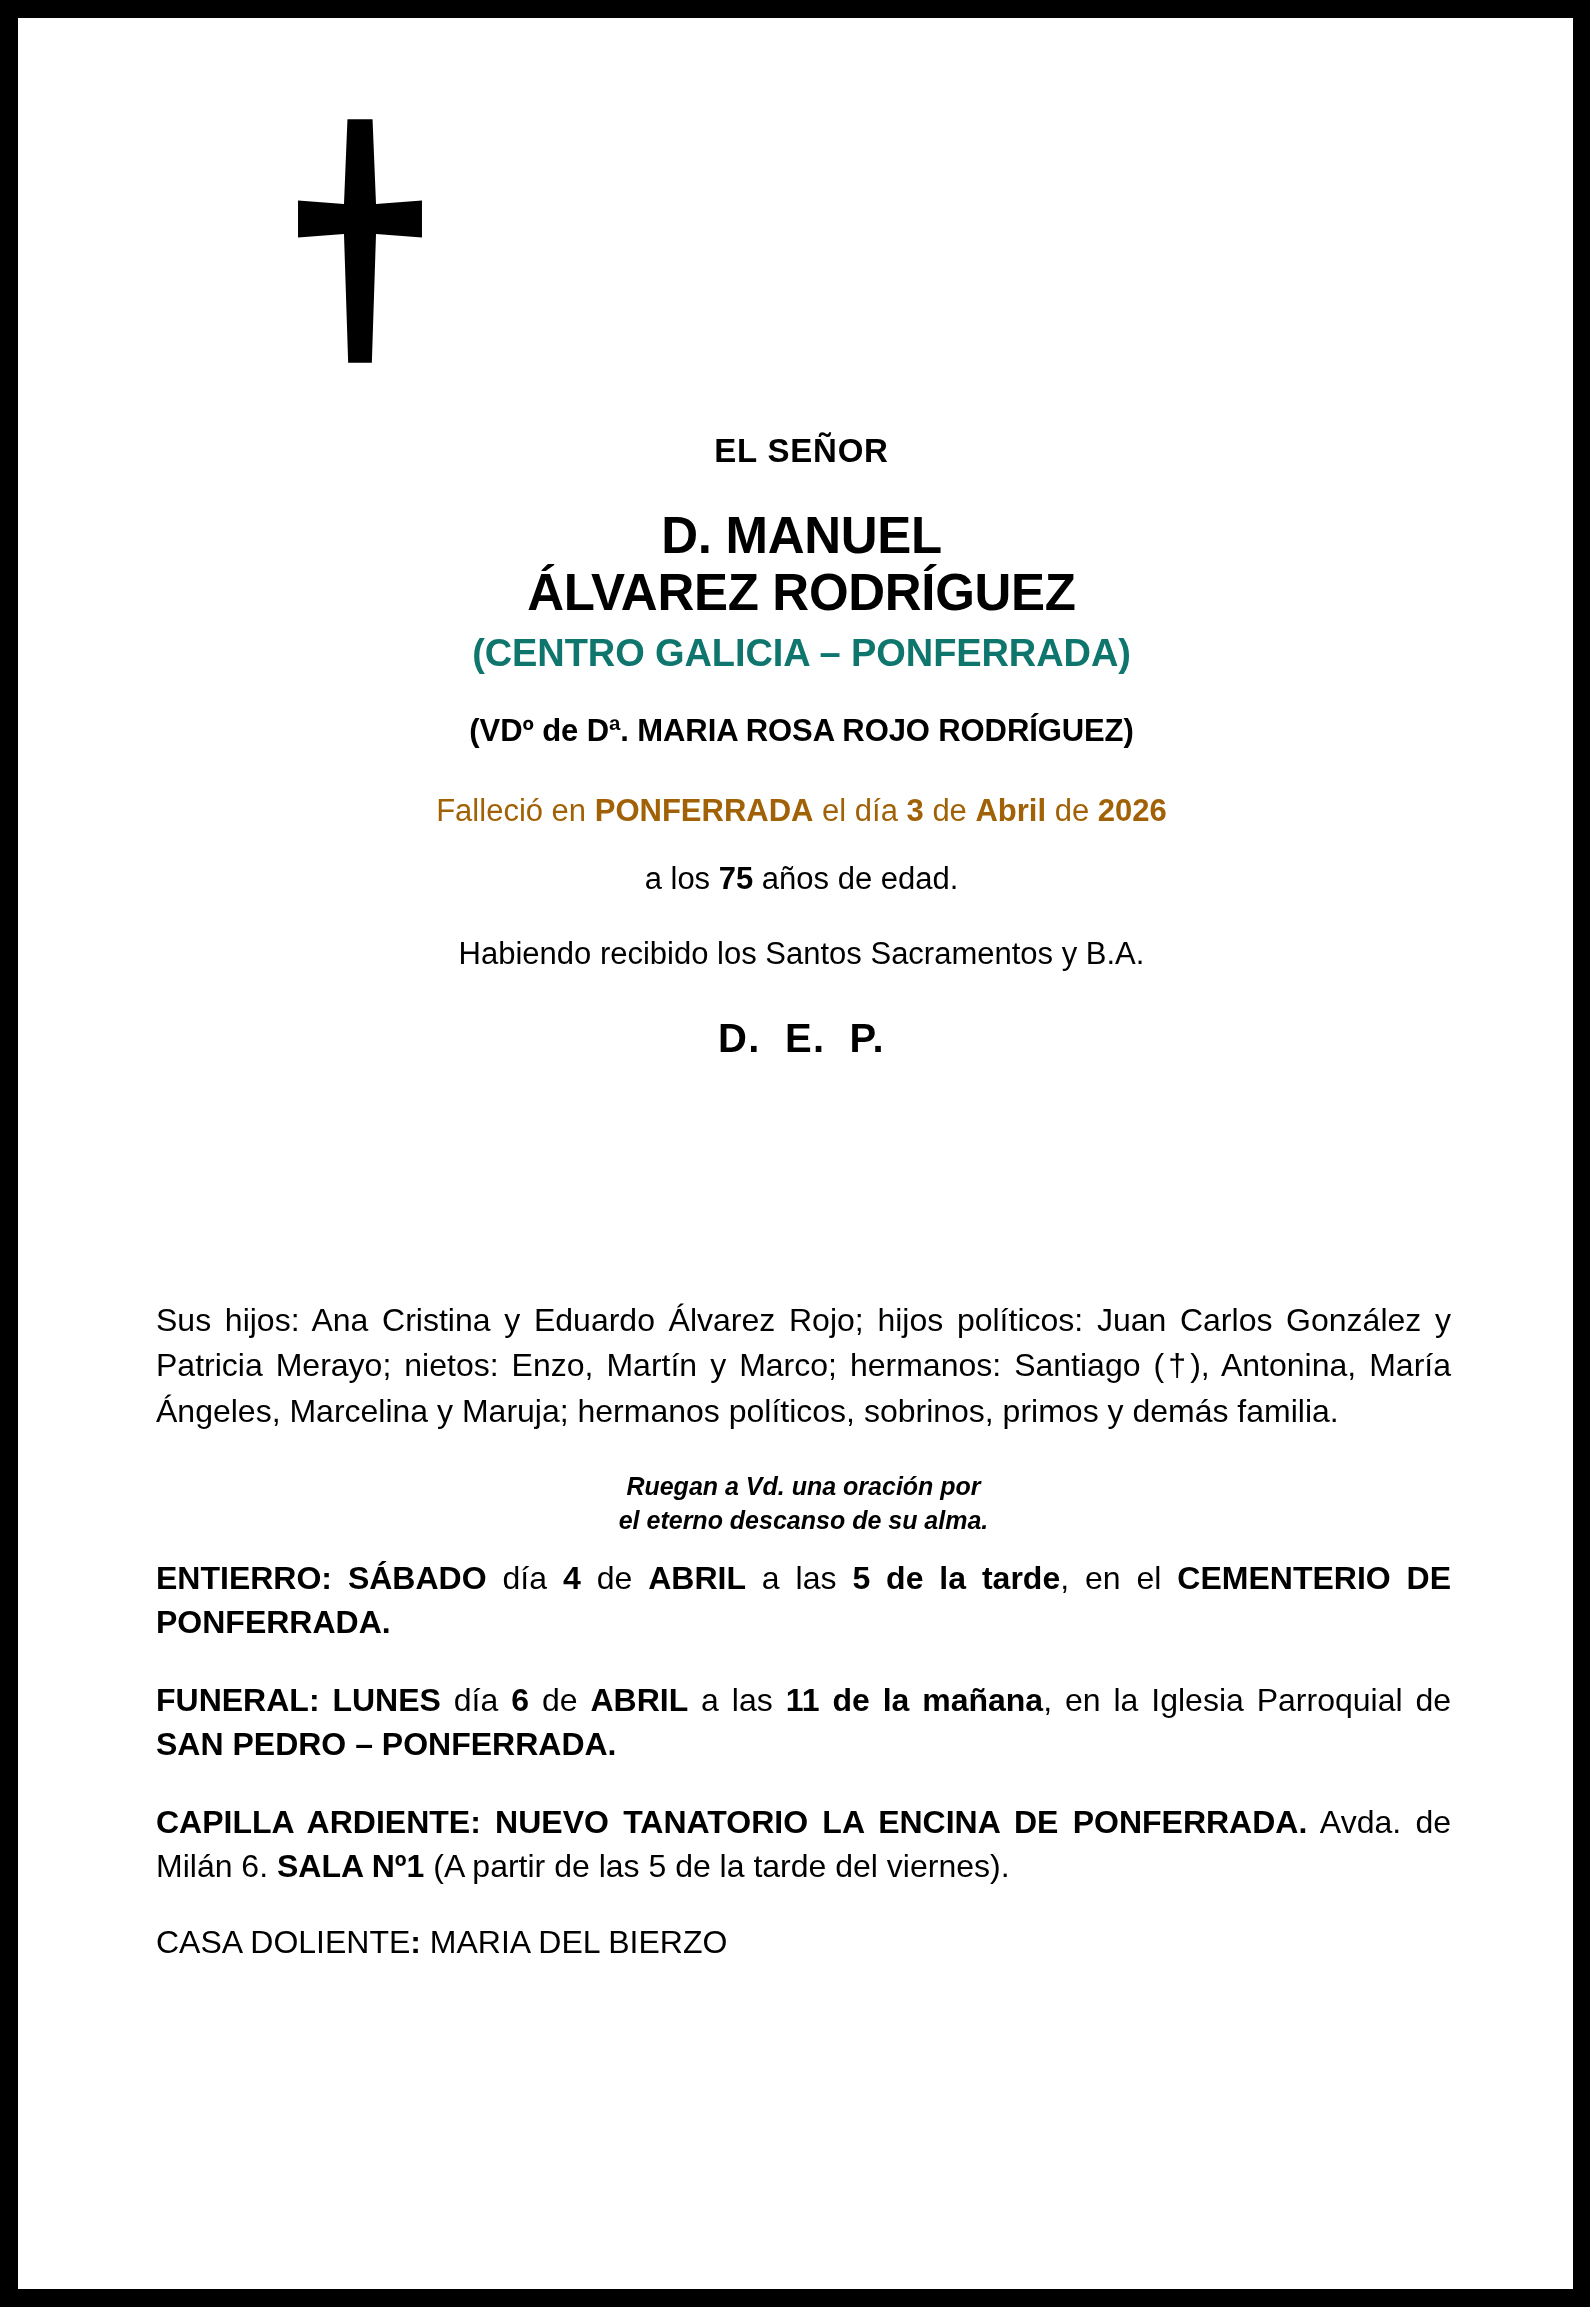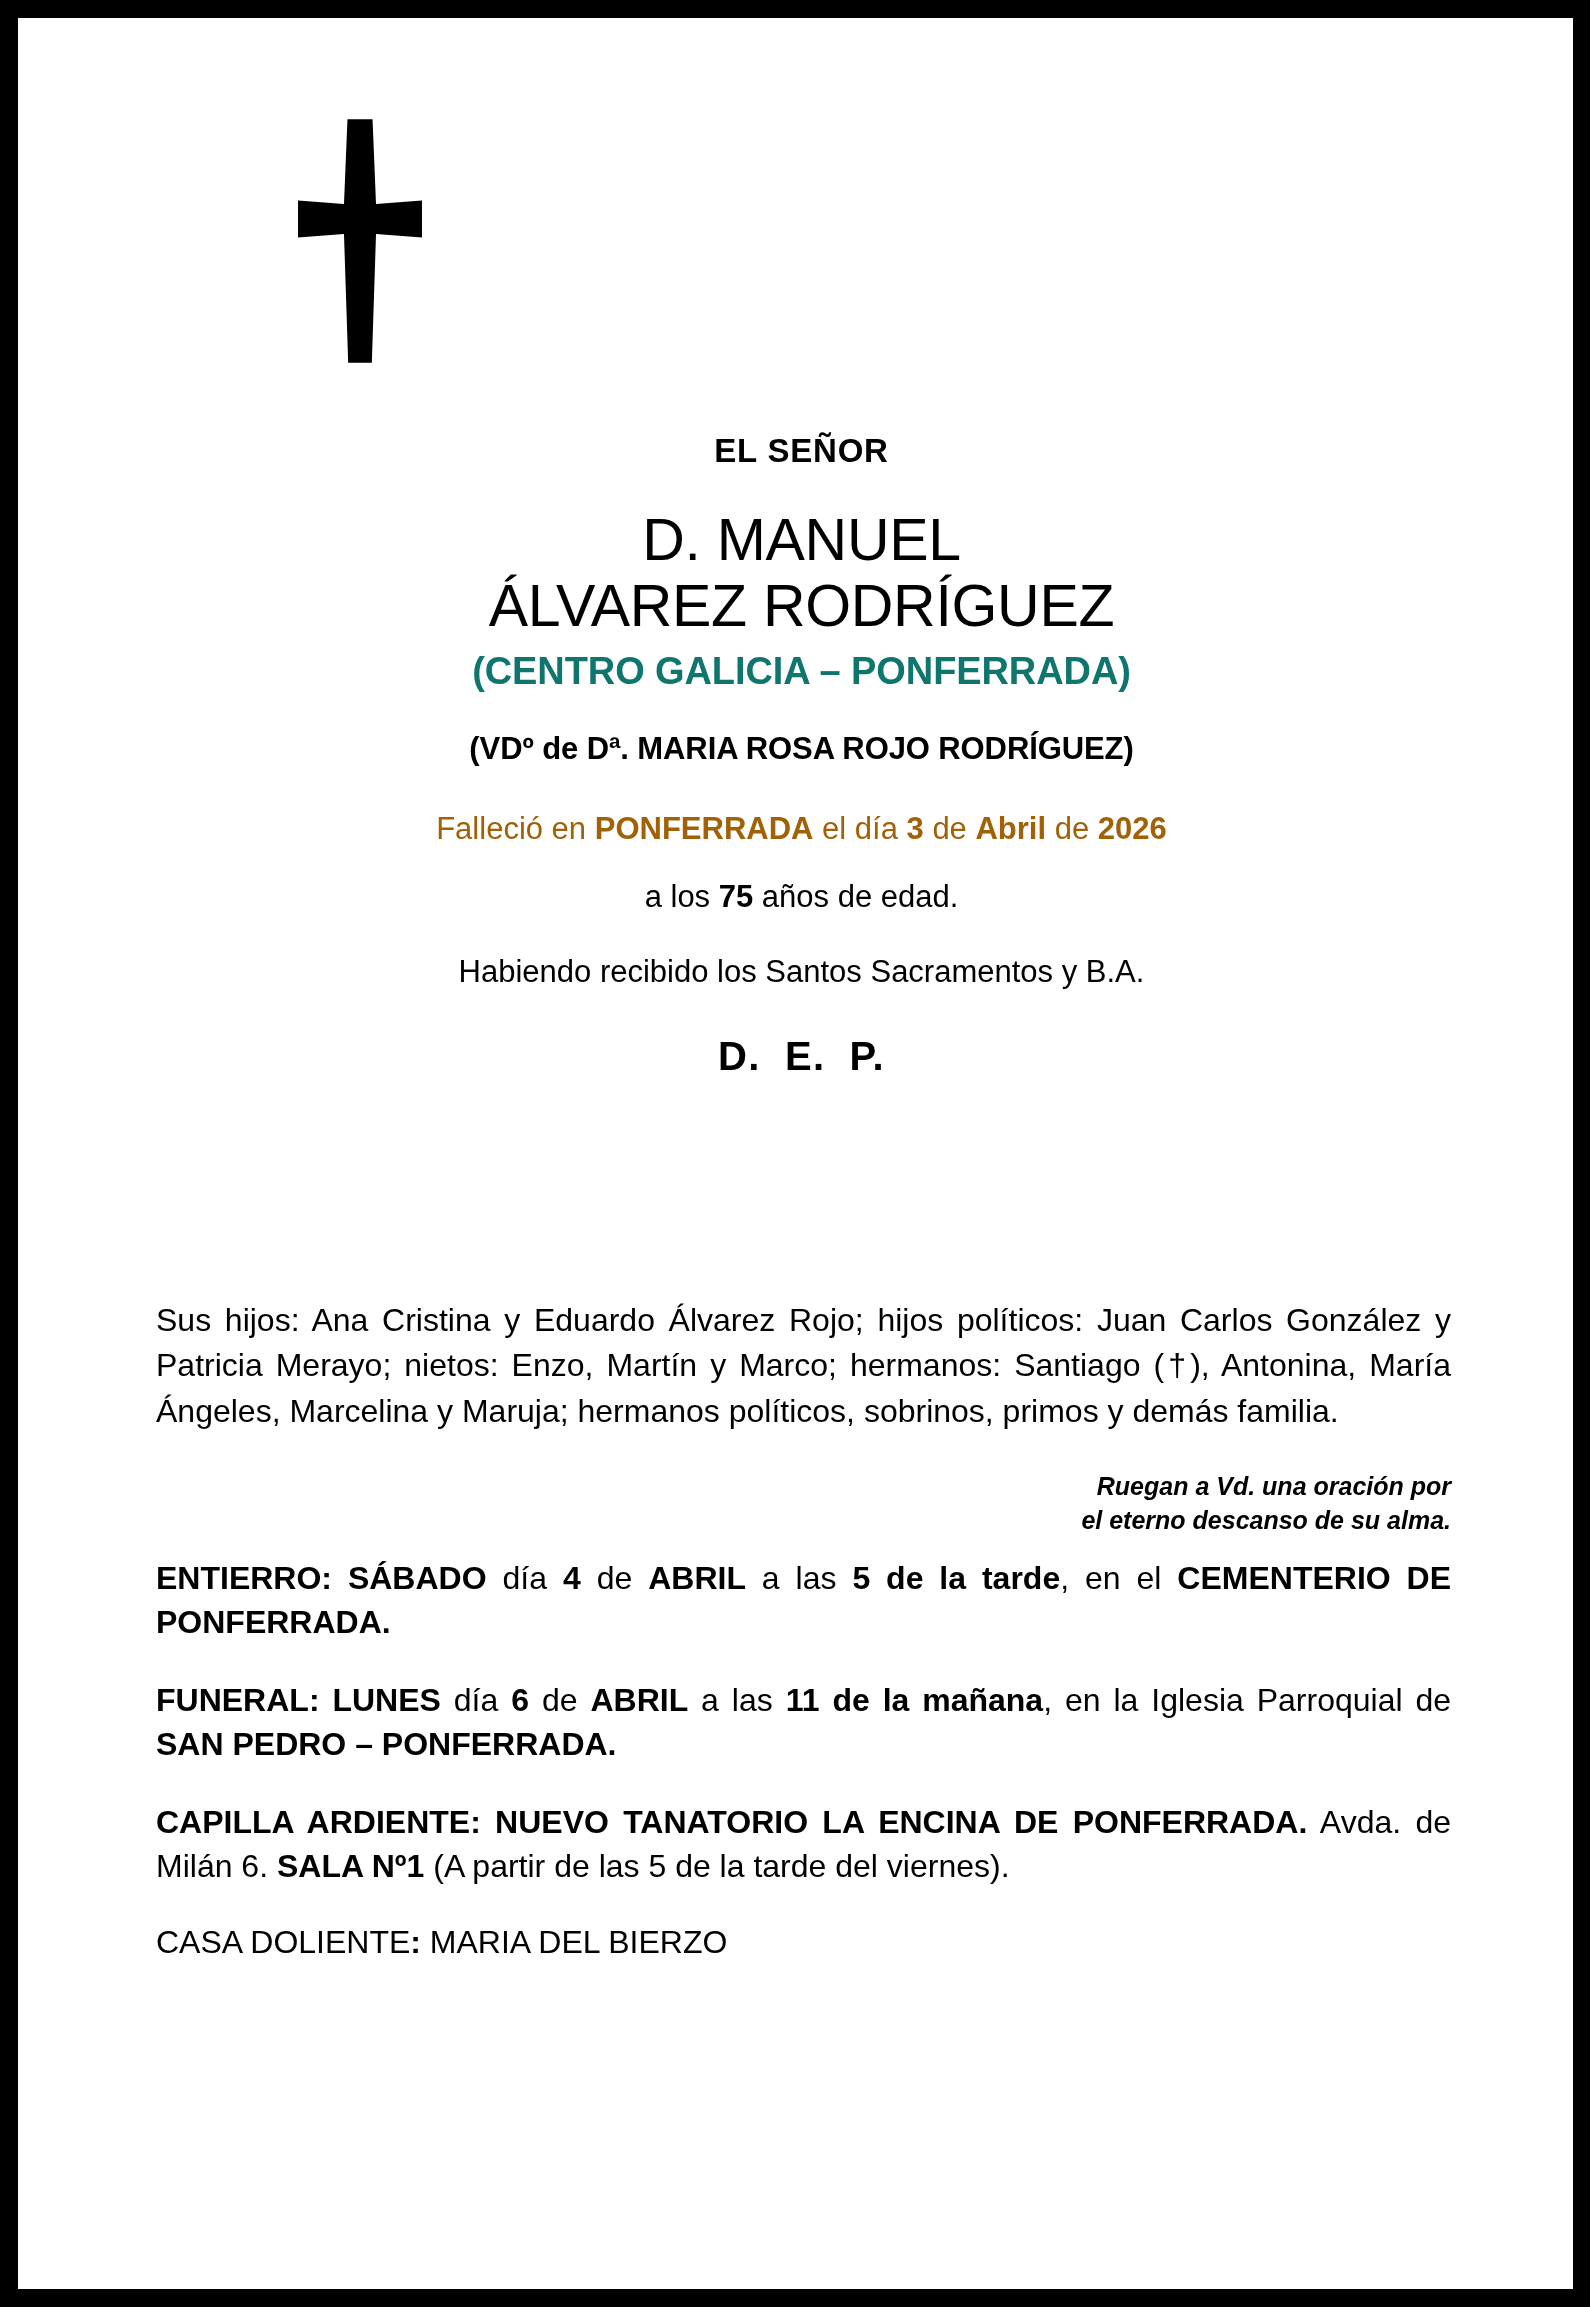"D. MANUEL" .deceased-name { font-size: 59px -> 51px; font-weight: 400 -> 700 }
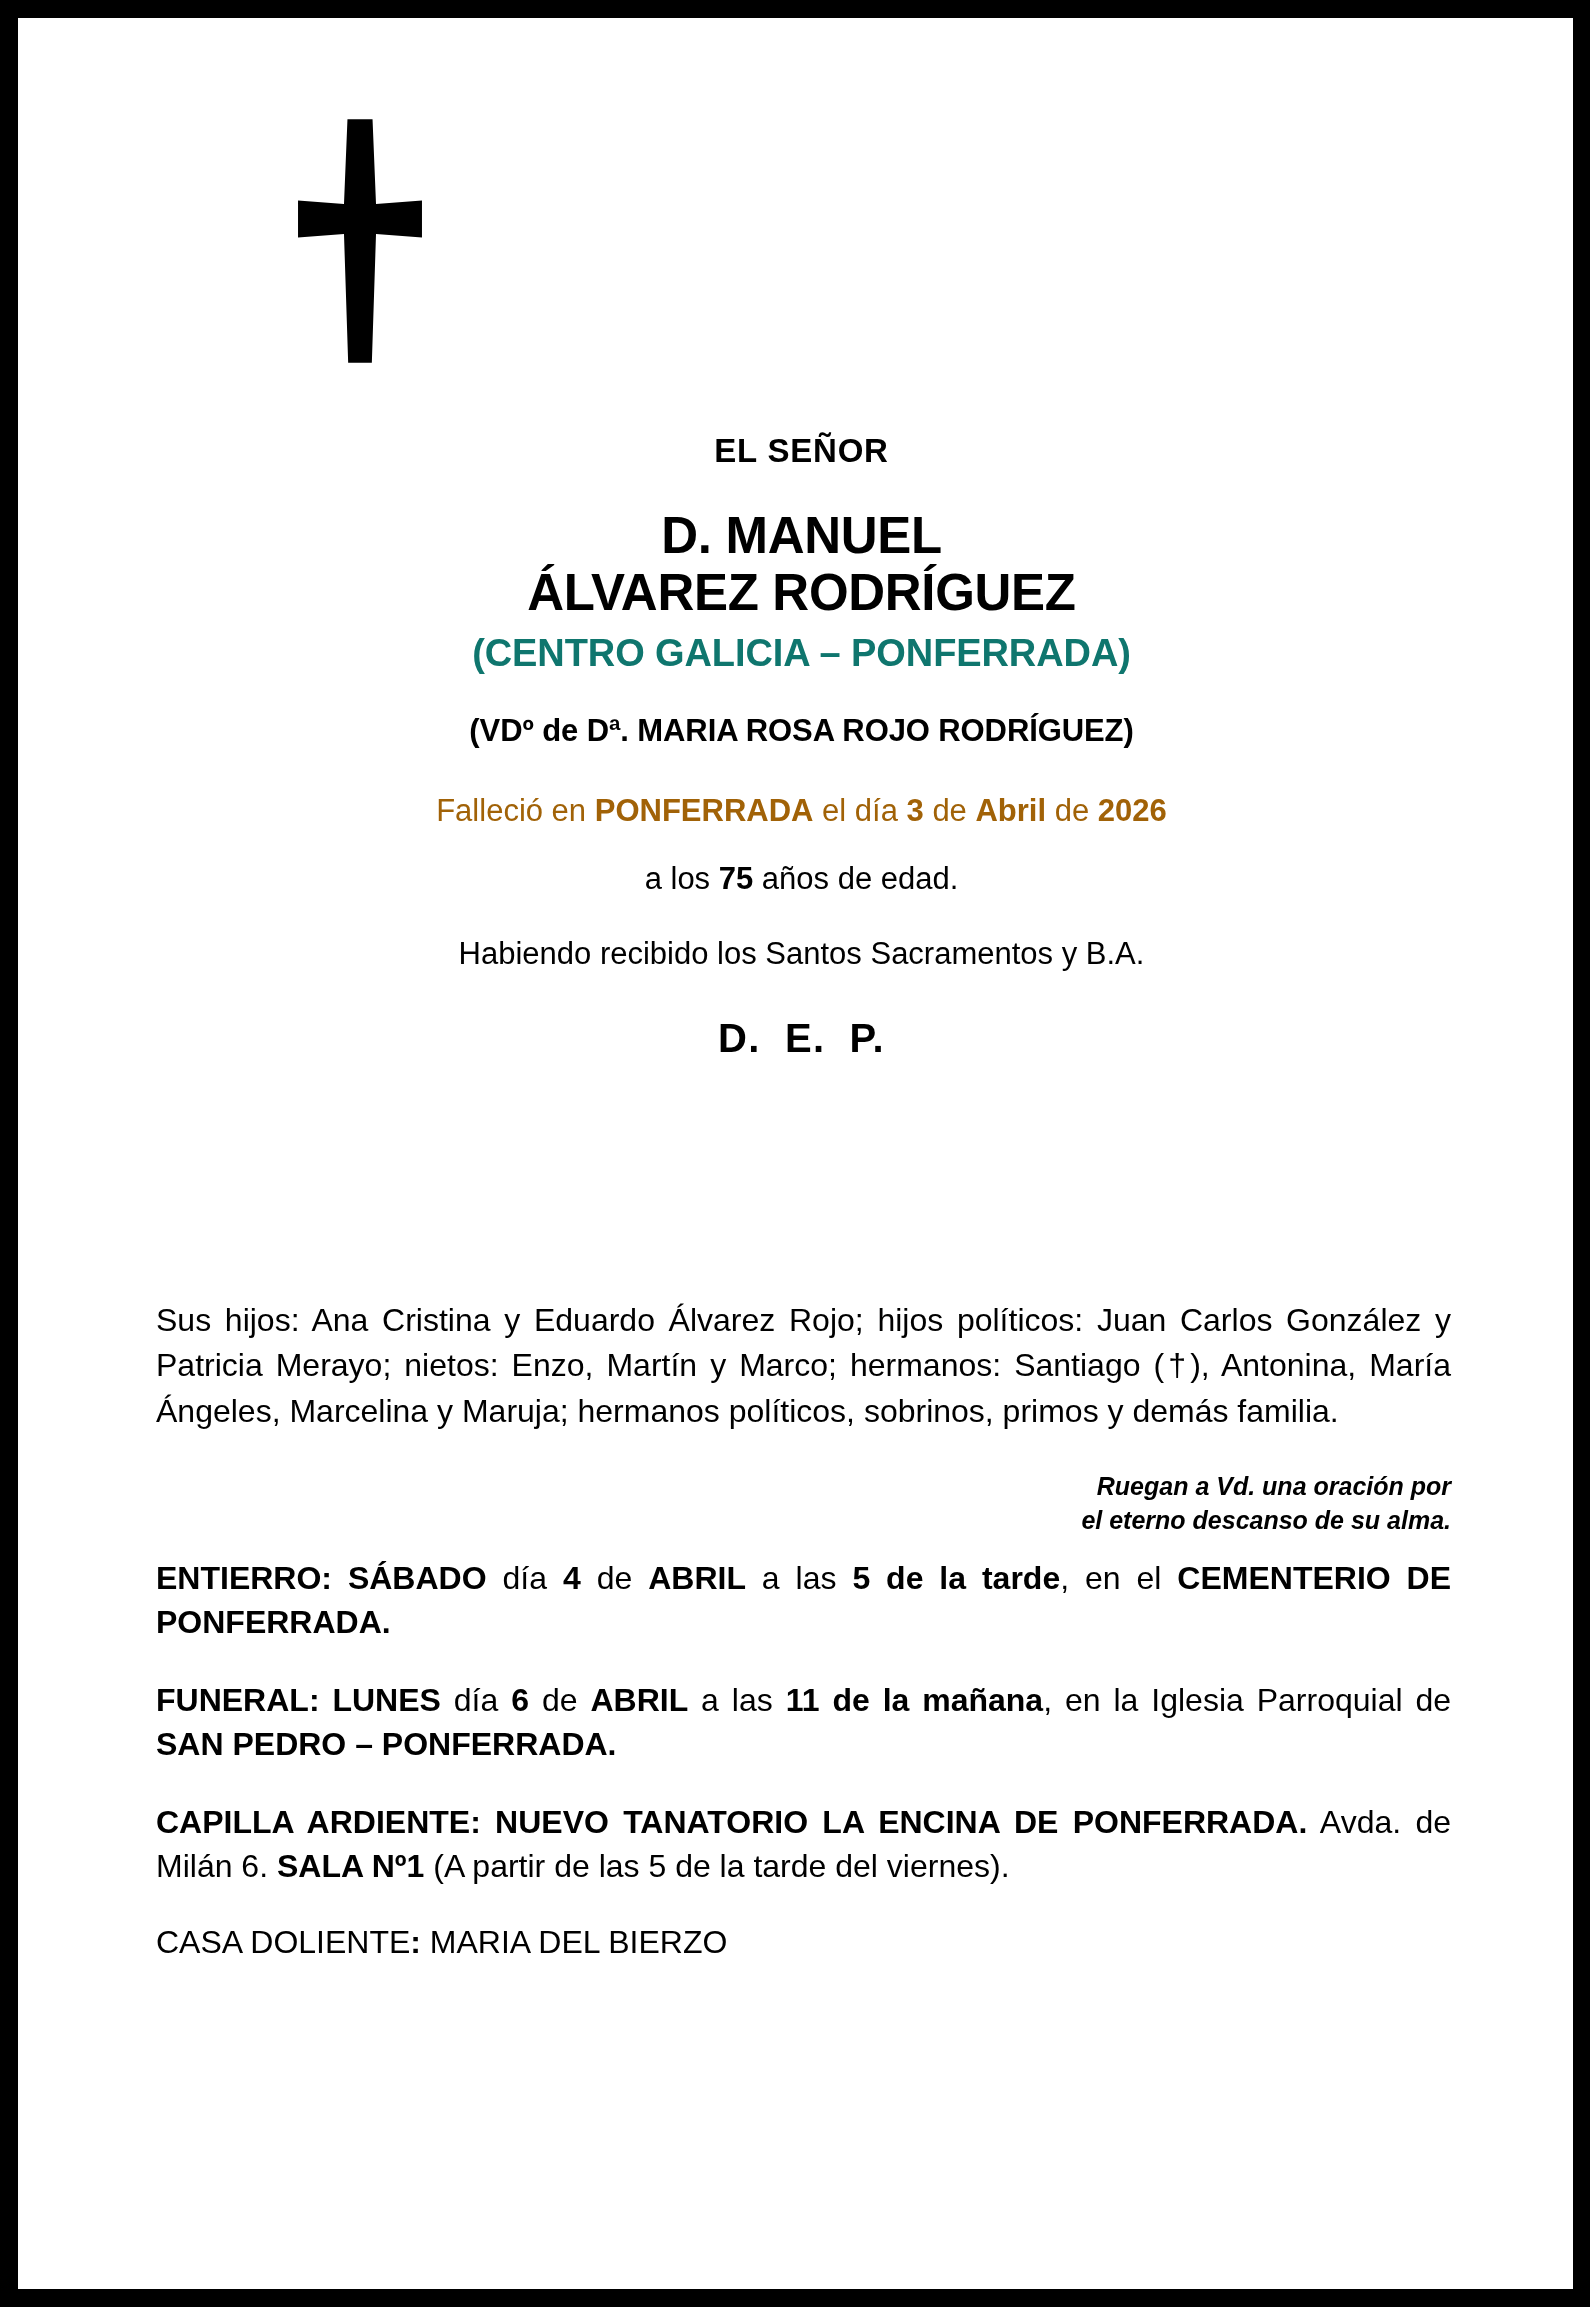"Ruegan a Vd. una oración" .prayer { text-align: right -> center }
